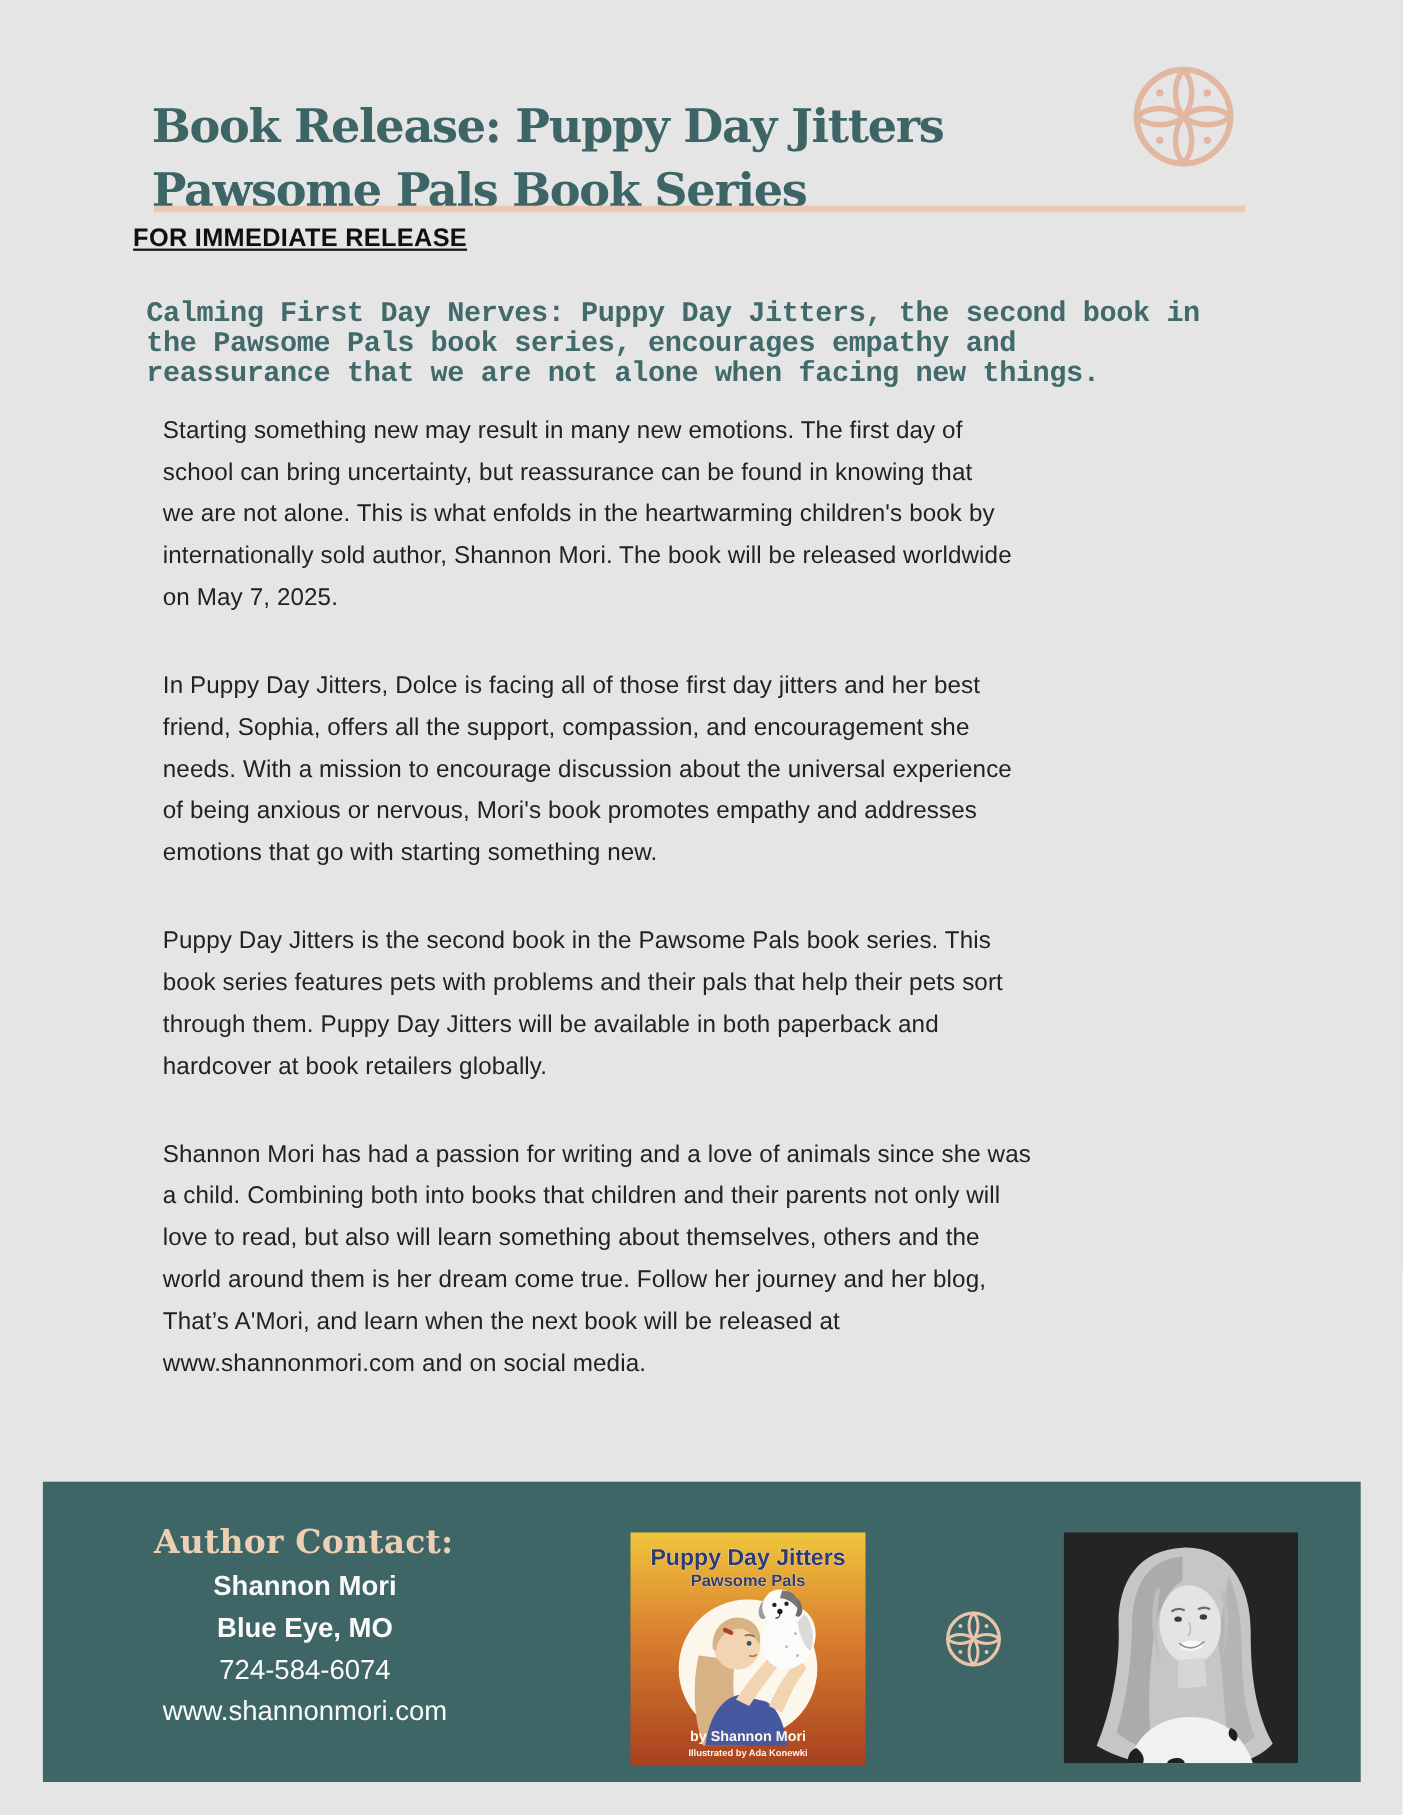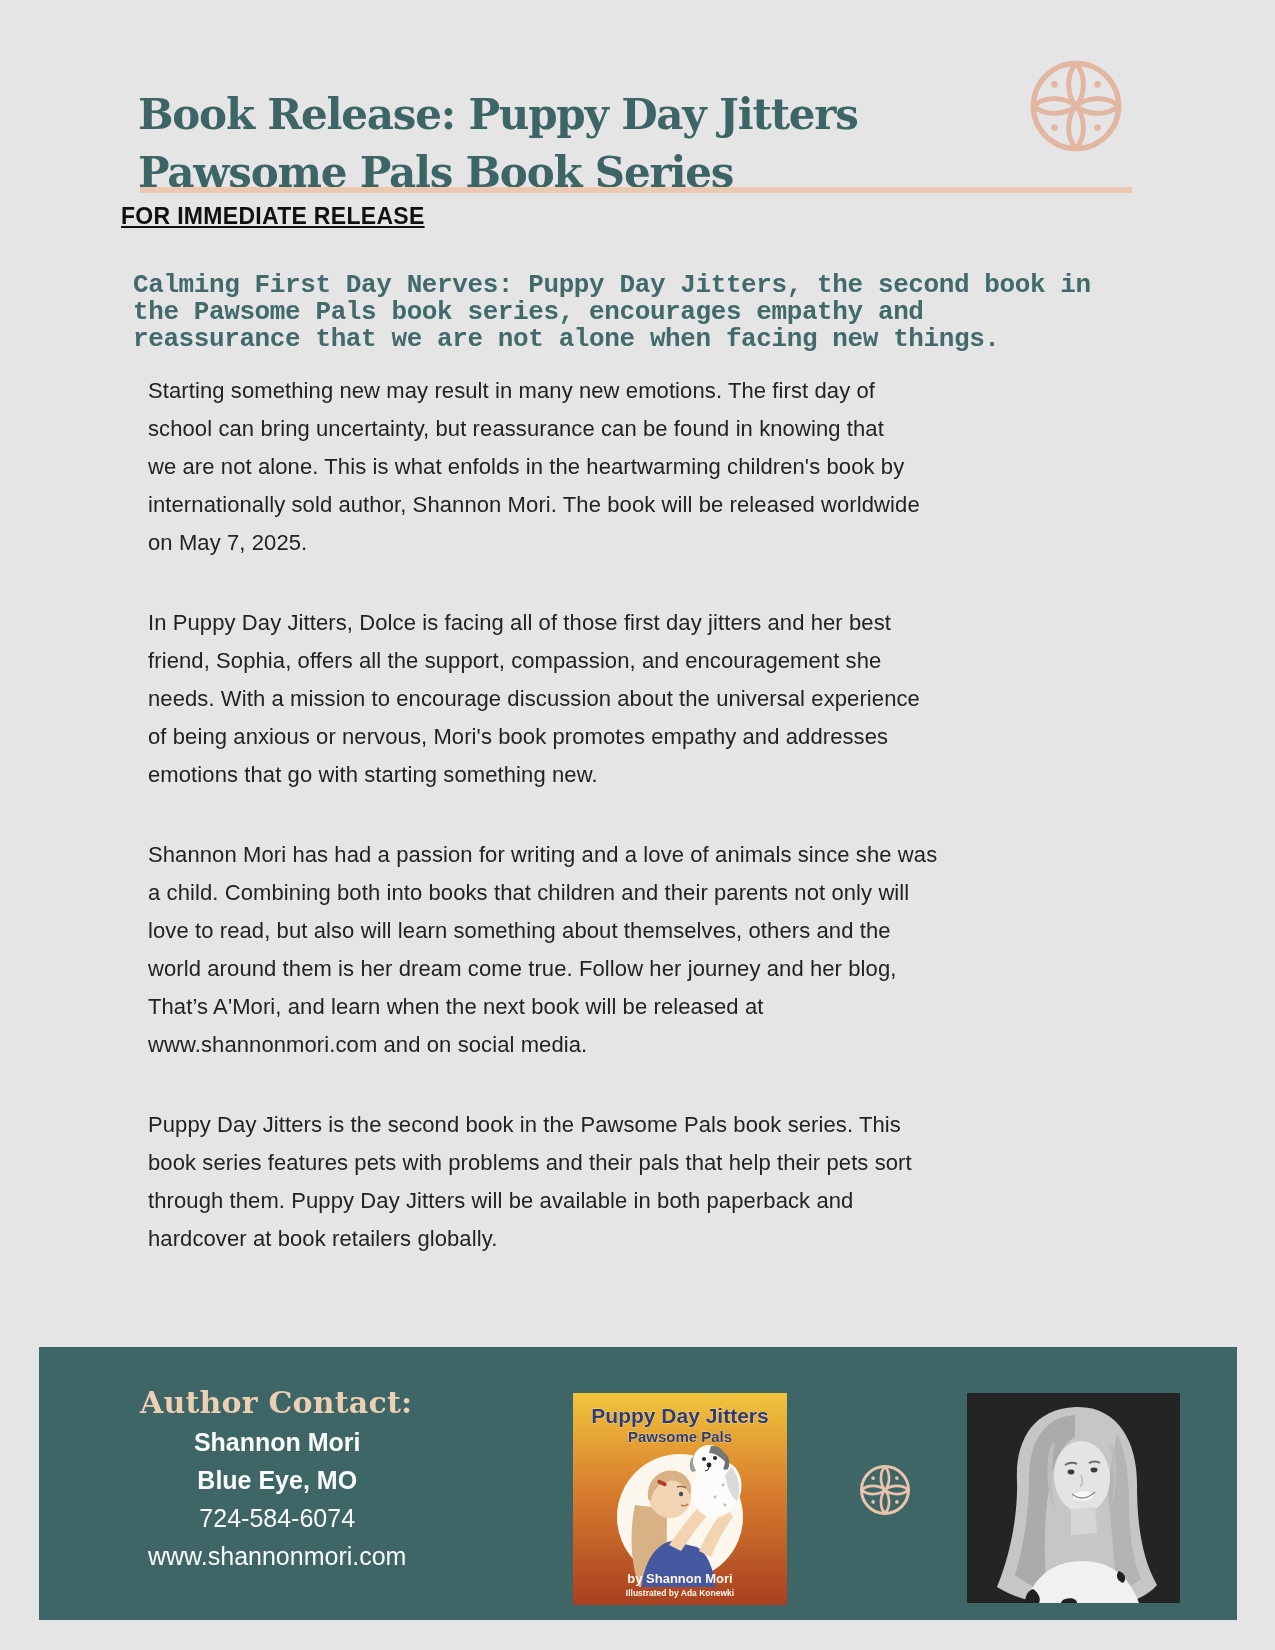"Shannon Mori has had a" p { order: before "Puppy Day Jitters is the" -> after "Puppy Day Jitters is the" }
